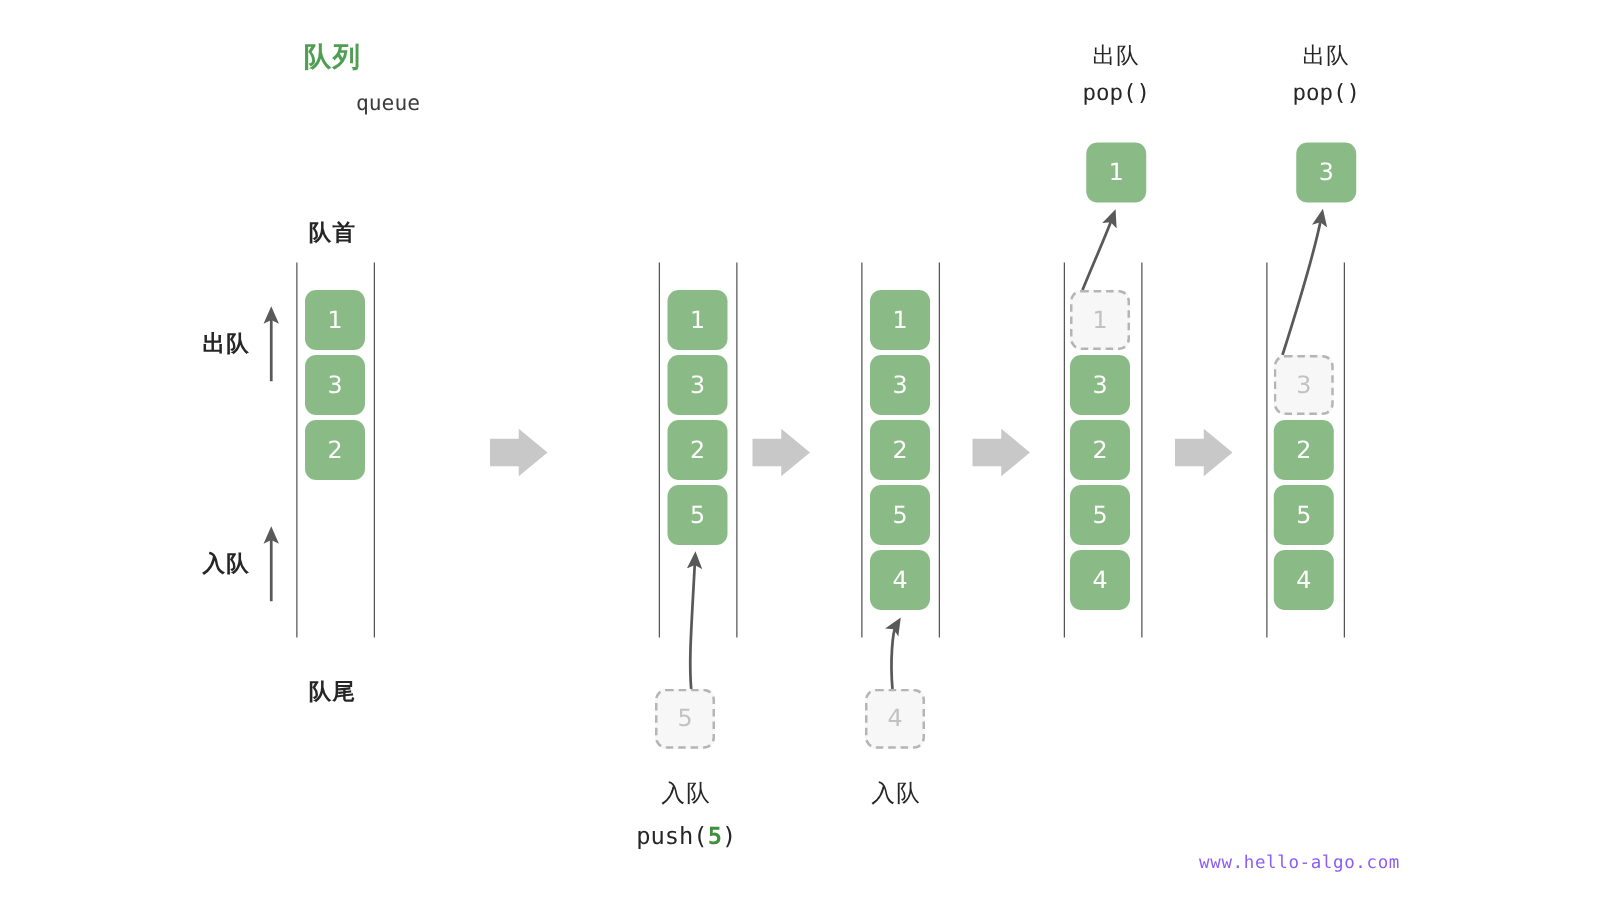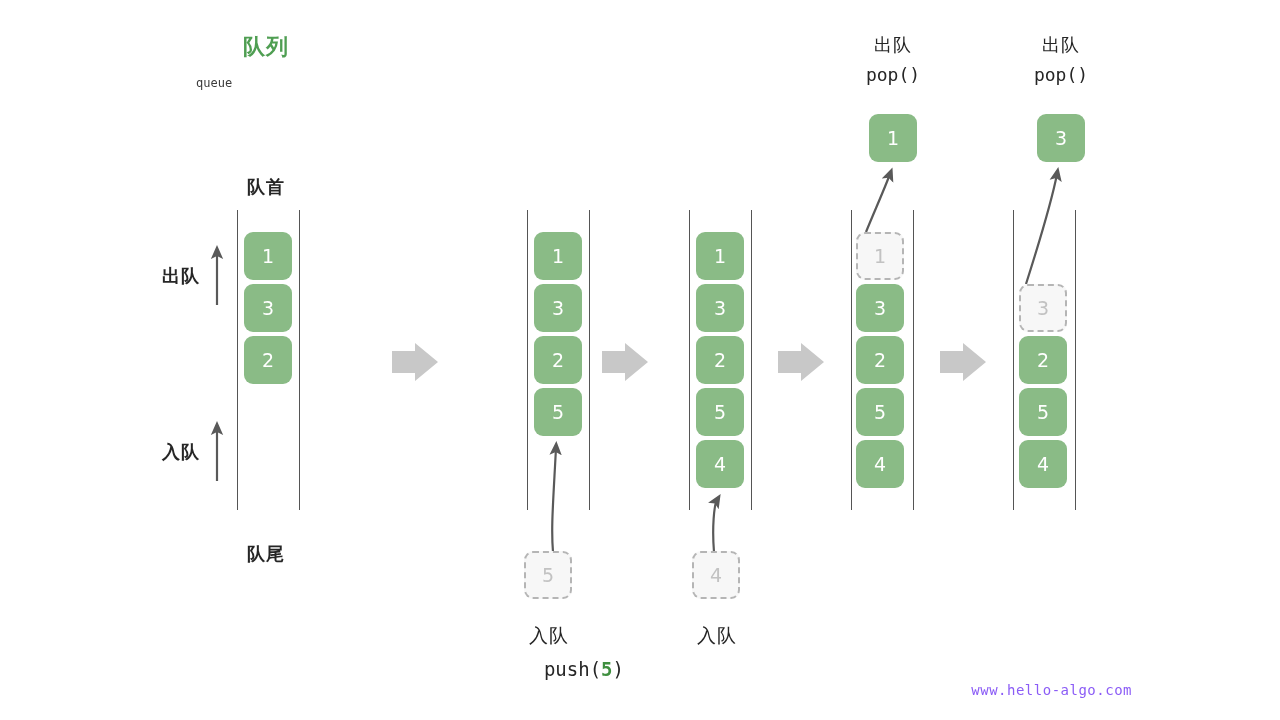"队列" #stage { padding-left: 12px -> none }
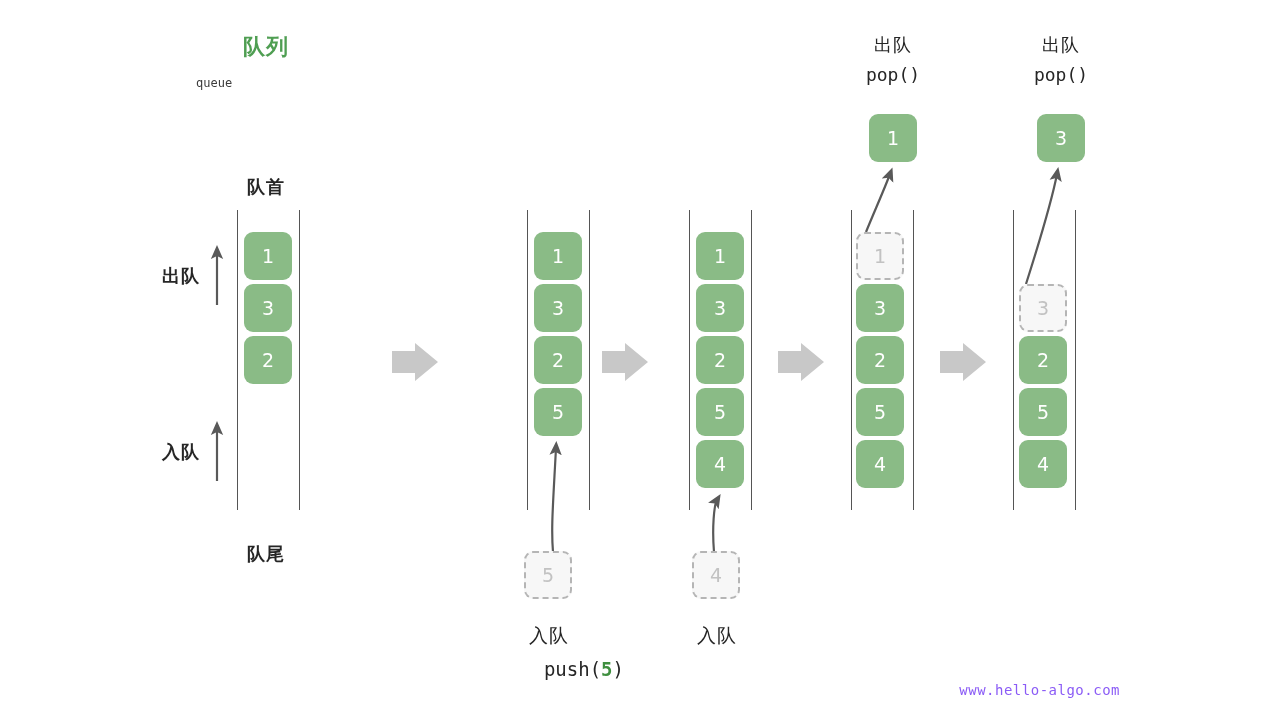"queue" .title-en { font-size: 12px -> 17px; text-align: left -> right }
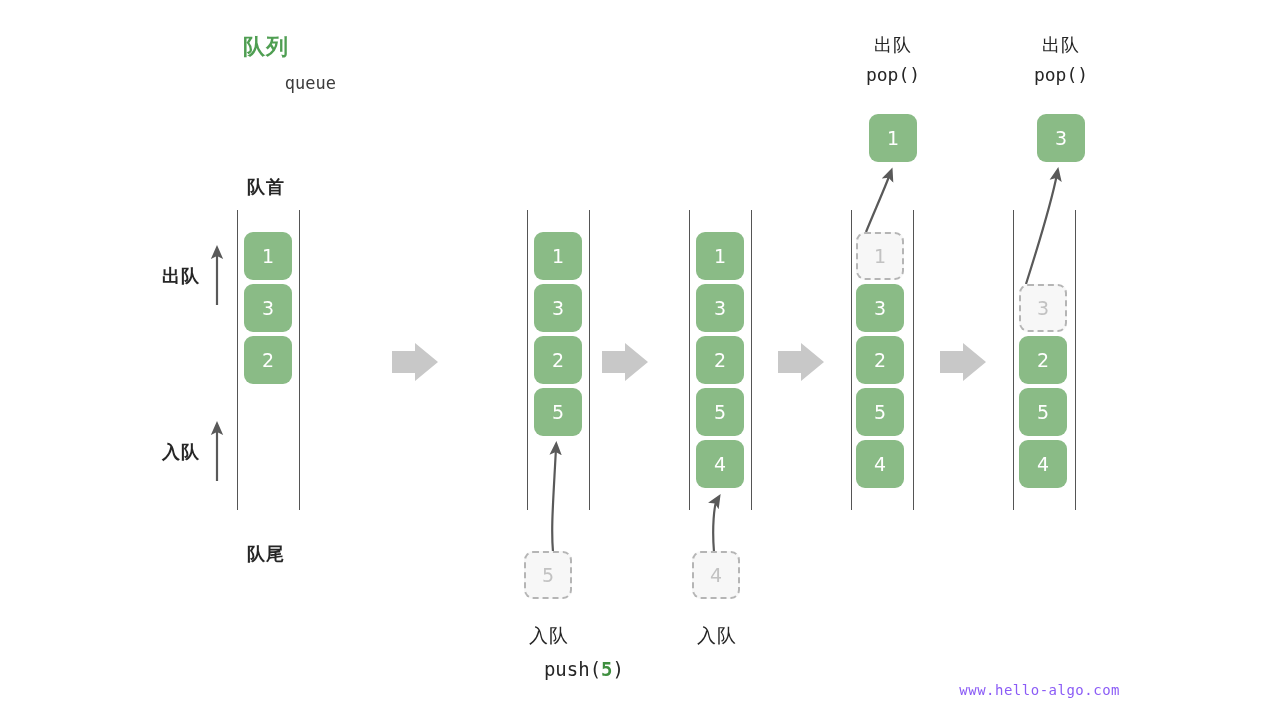"push(5)" .bottom-caption .op-code { text-align: right -> none }
